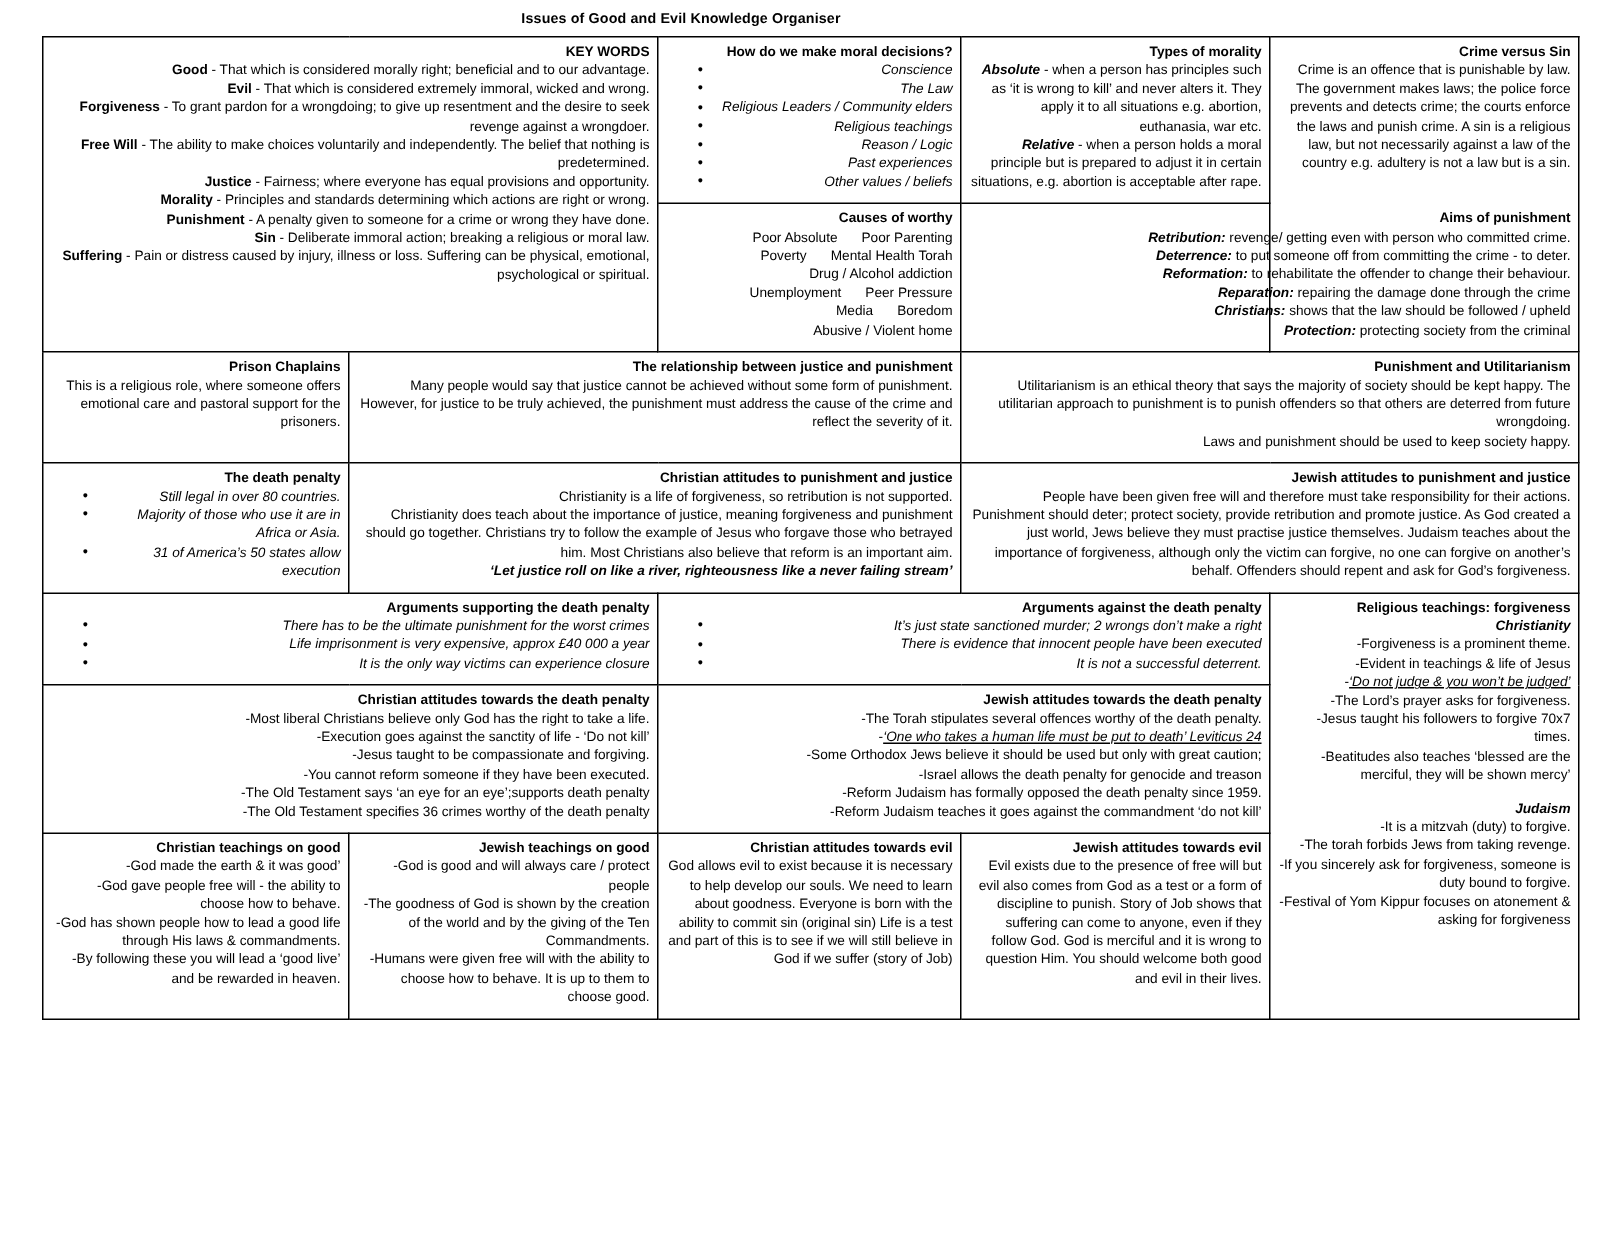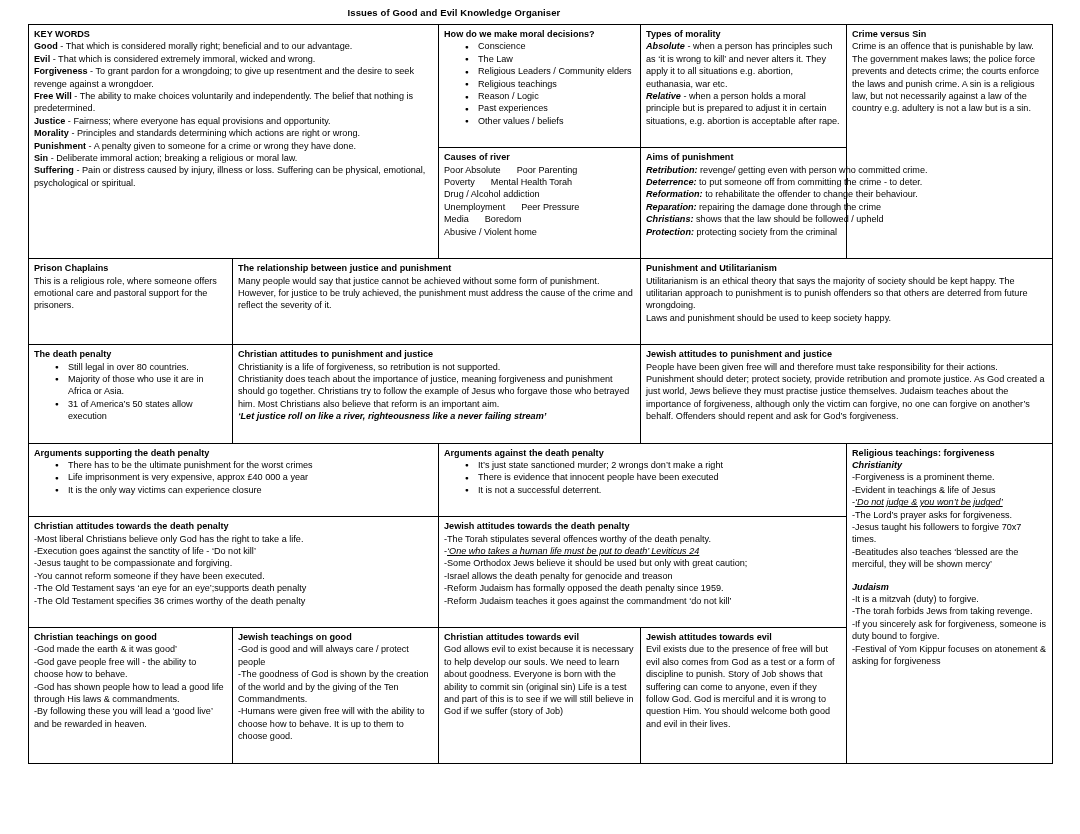"KEY WORDS" table.organiser td { padding: 3px 5px 20px 5px -> 3px 5px 8px 5px; text-align: none -> right }
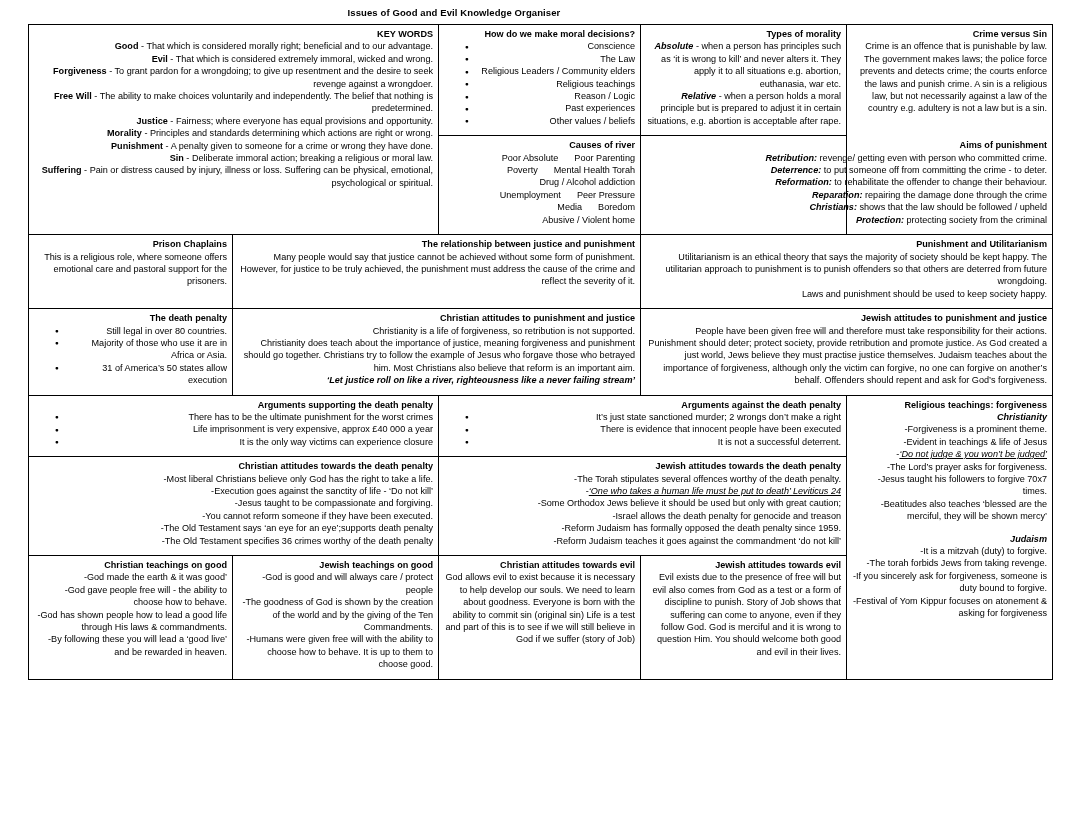"Conscience" ul.bul li { font-style: none -> italic }
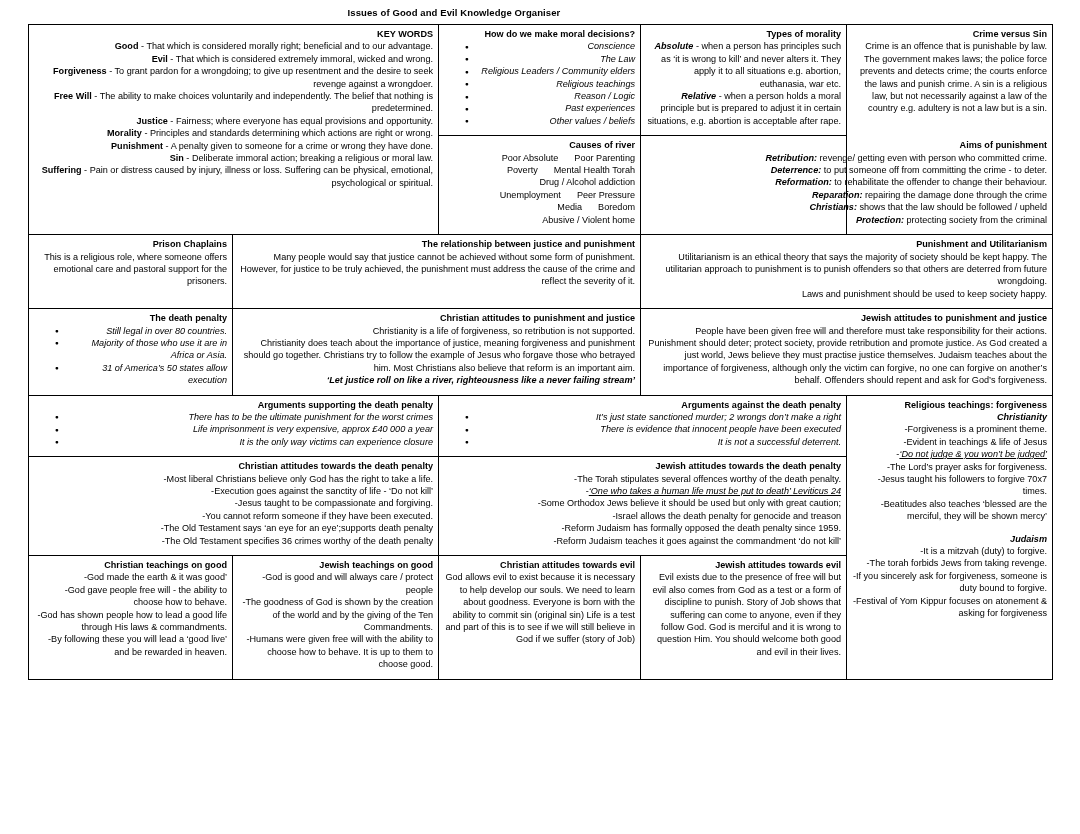"Causes of river" span.hd { text: river -> worthy }
